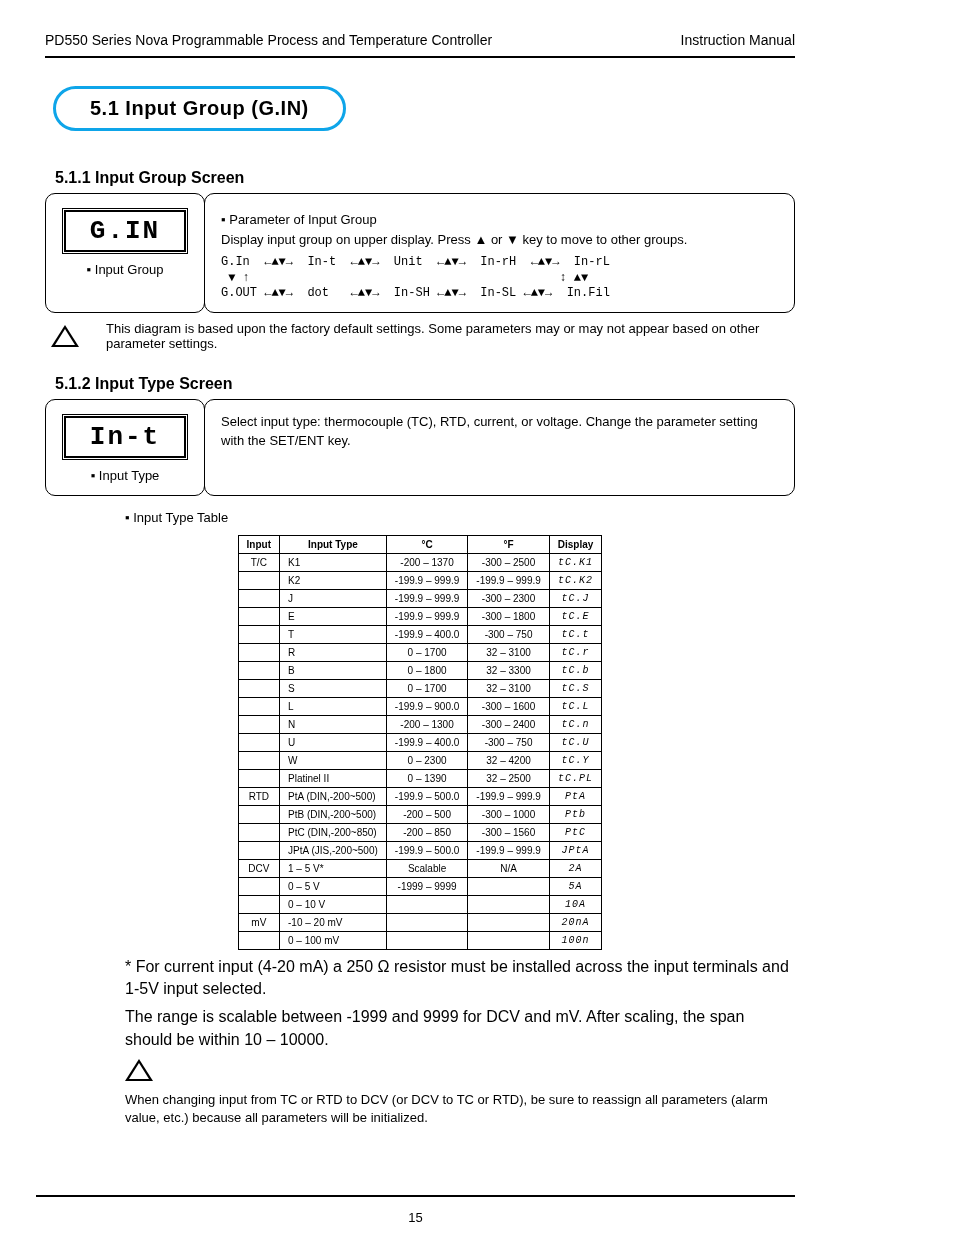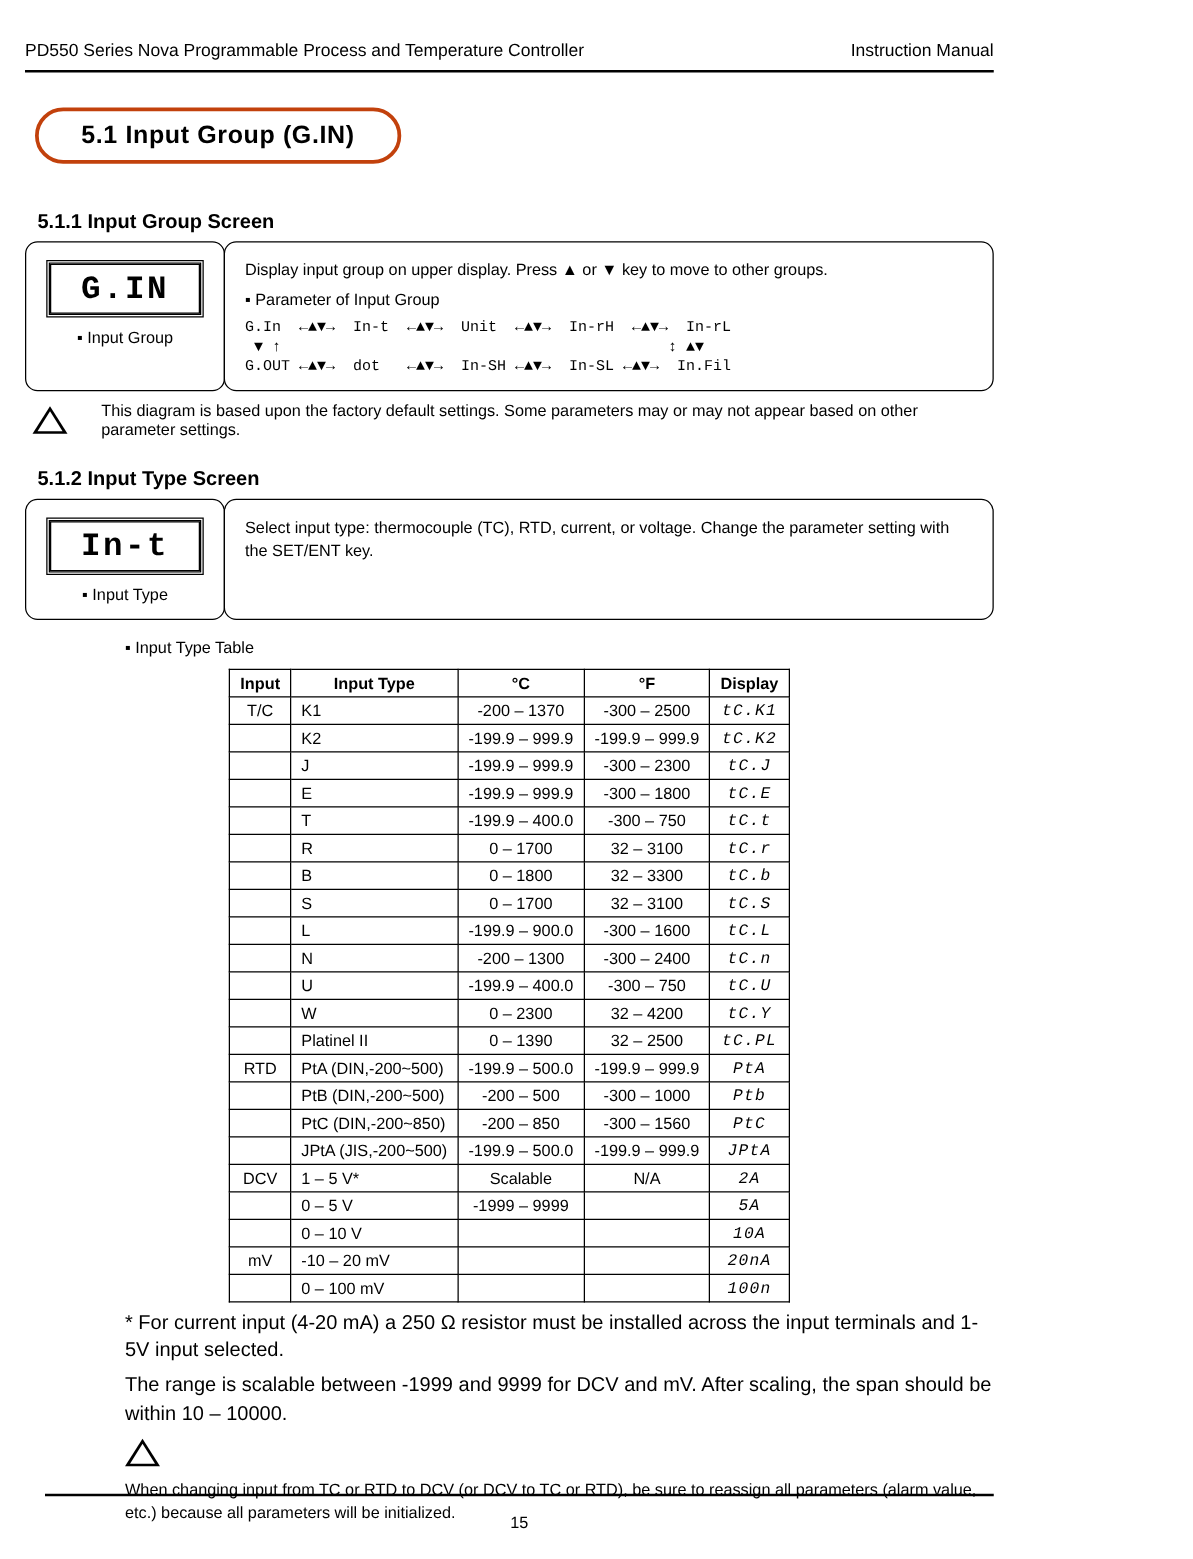"PD550 Series Nova Programmable Process" .page { padding: 32px 36px 20px 20px -> 32px 36px 20px 45px }
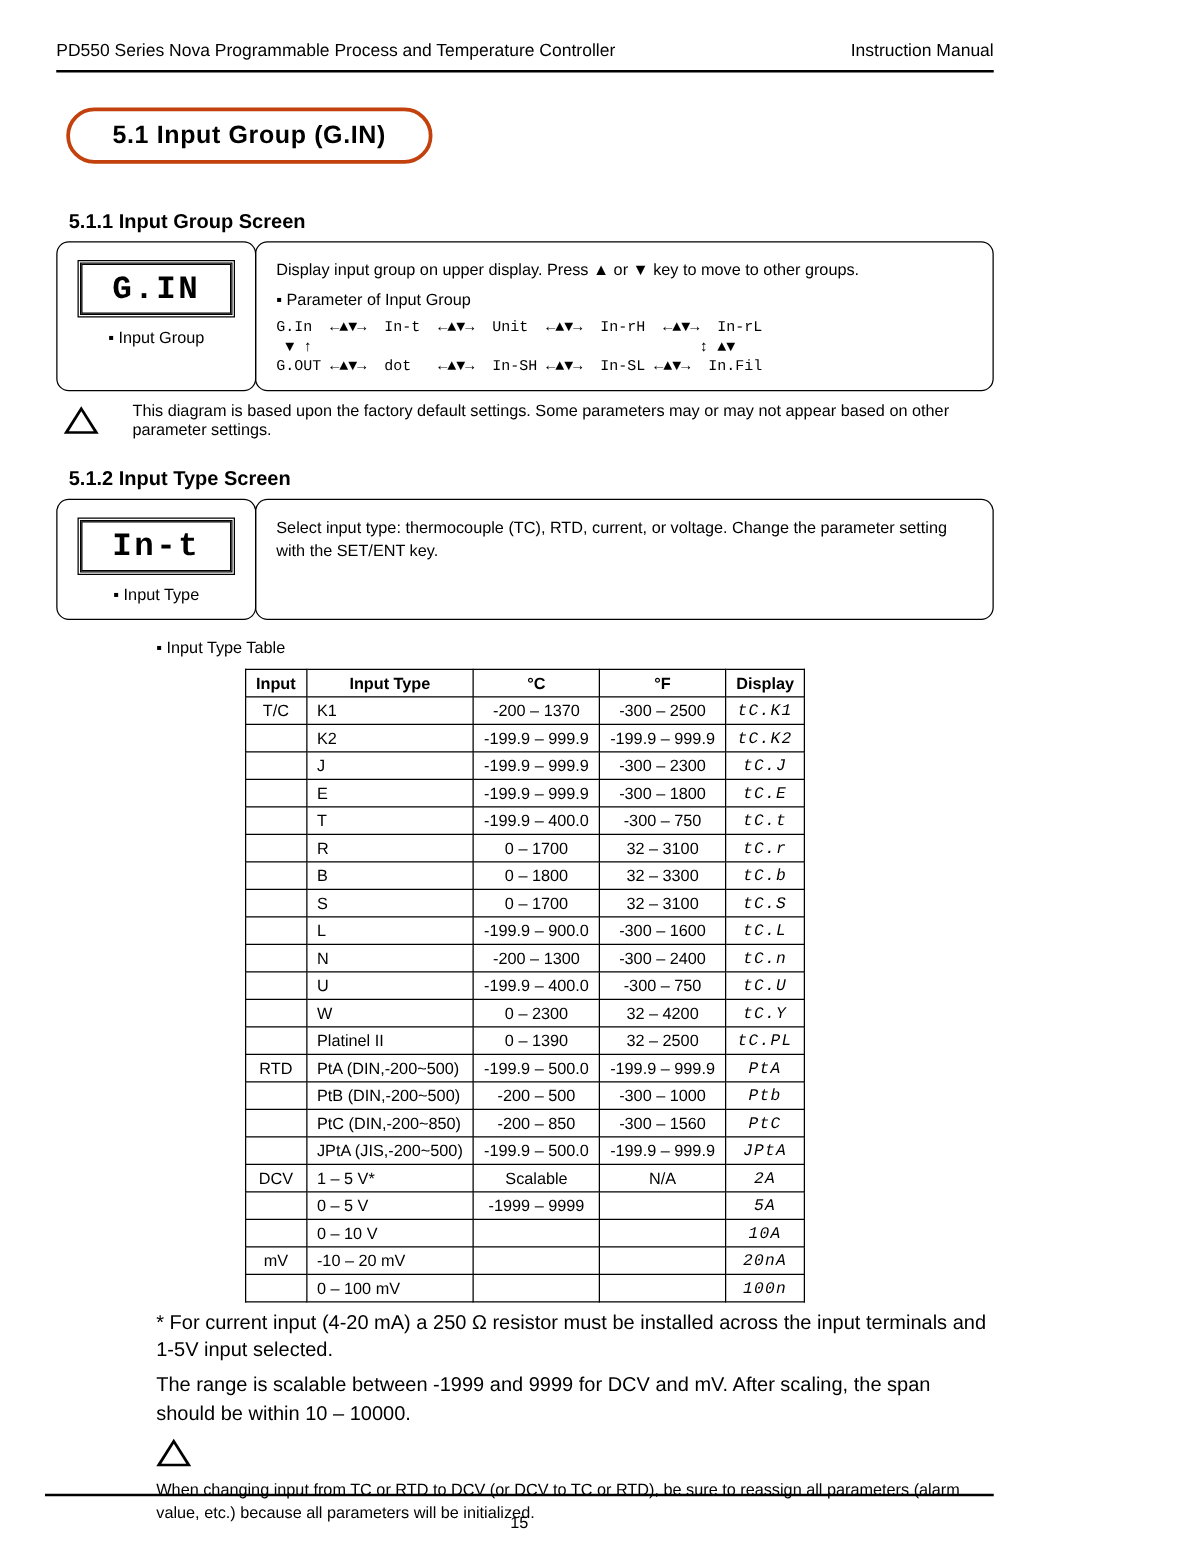"5.1 Input Group (G.IN)" .sectionTitle { border: 3px solid #c2410c -> 3px solid #0ea5e9 }
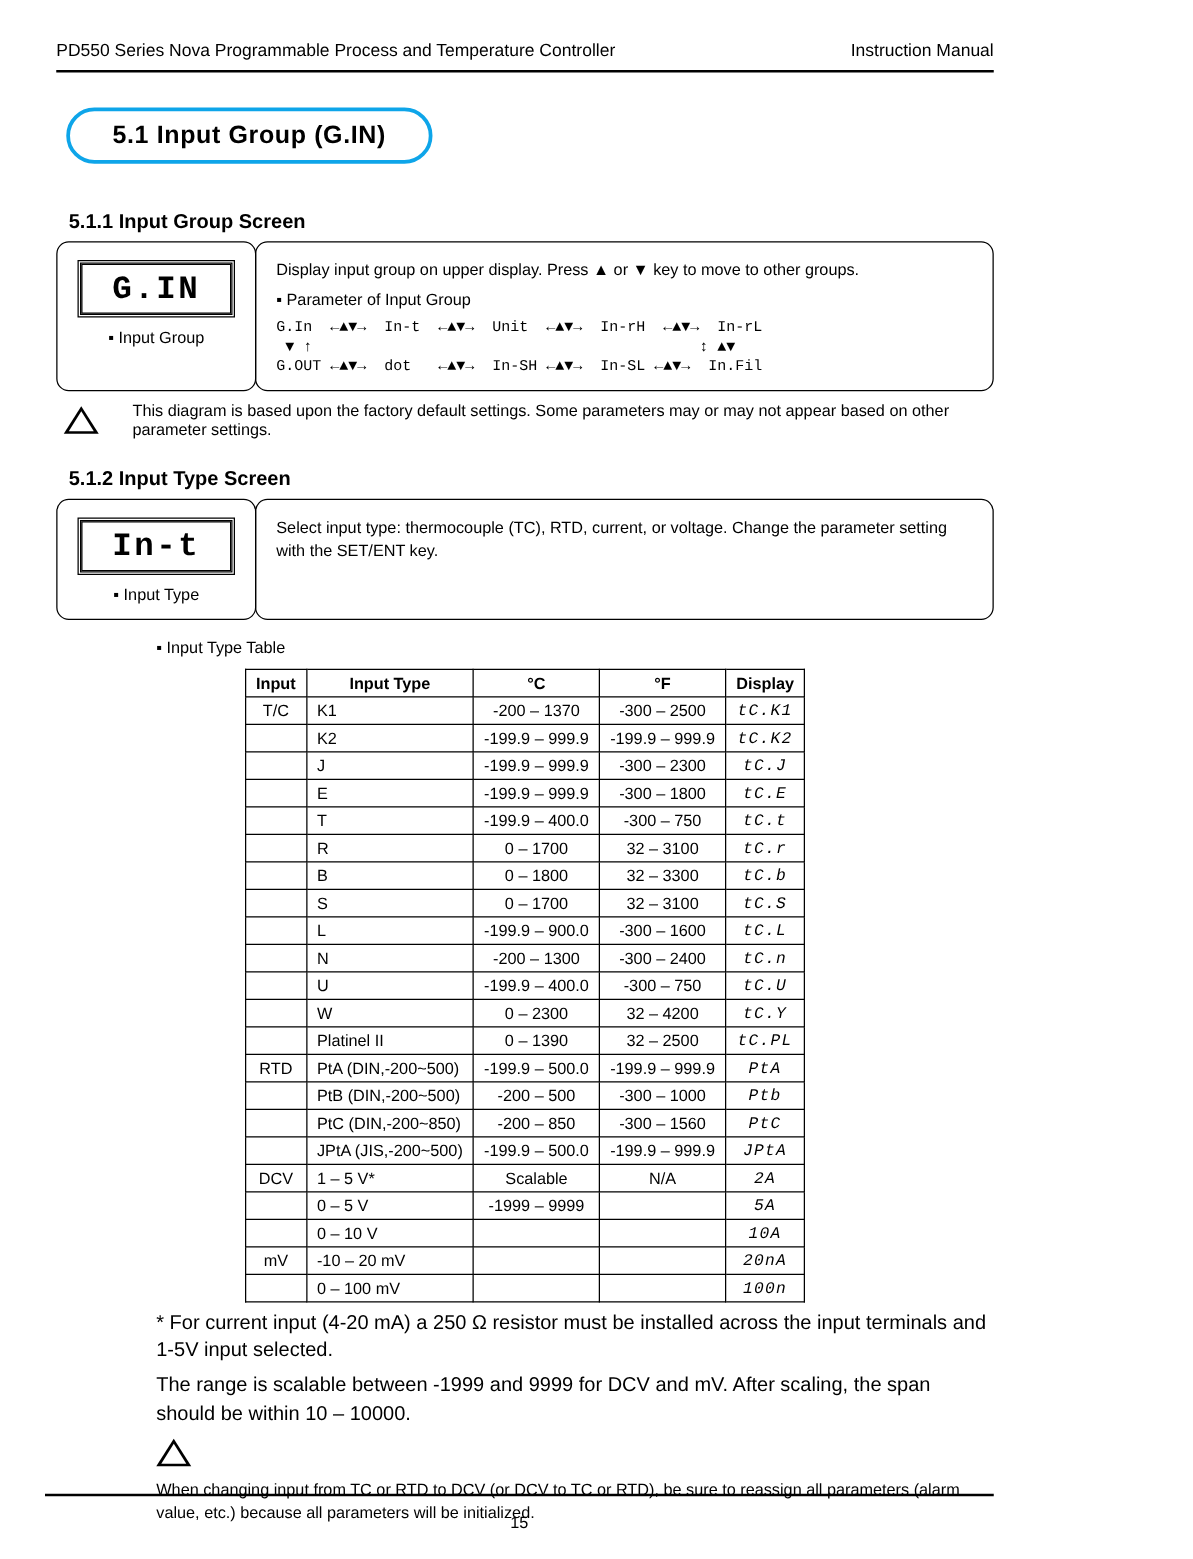"Display input group on upper" div { order: before "▪ Parameter of Input Group" -> after "▪ Parameter of Input Group" }
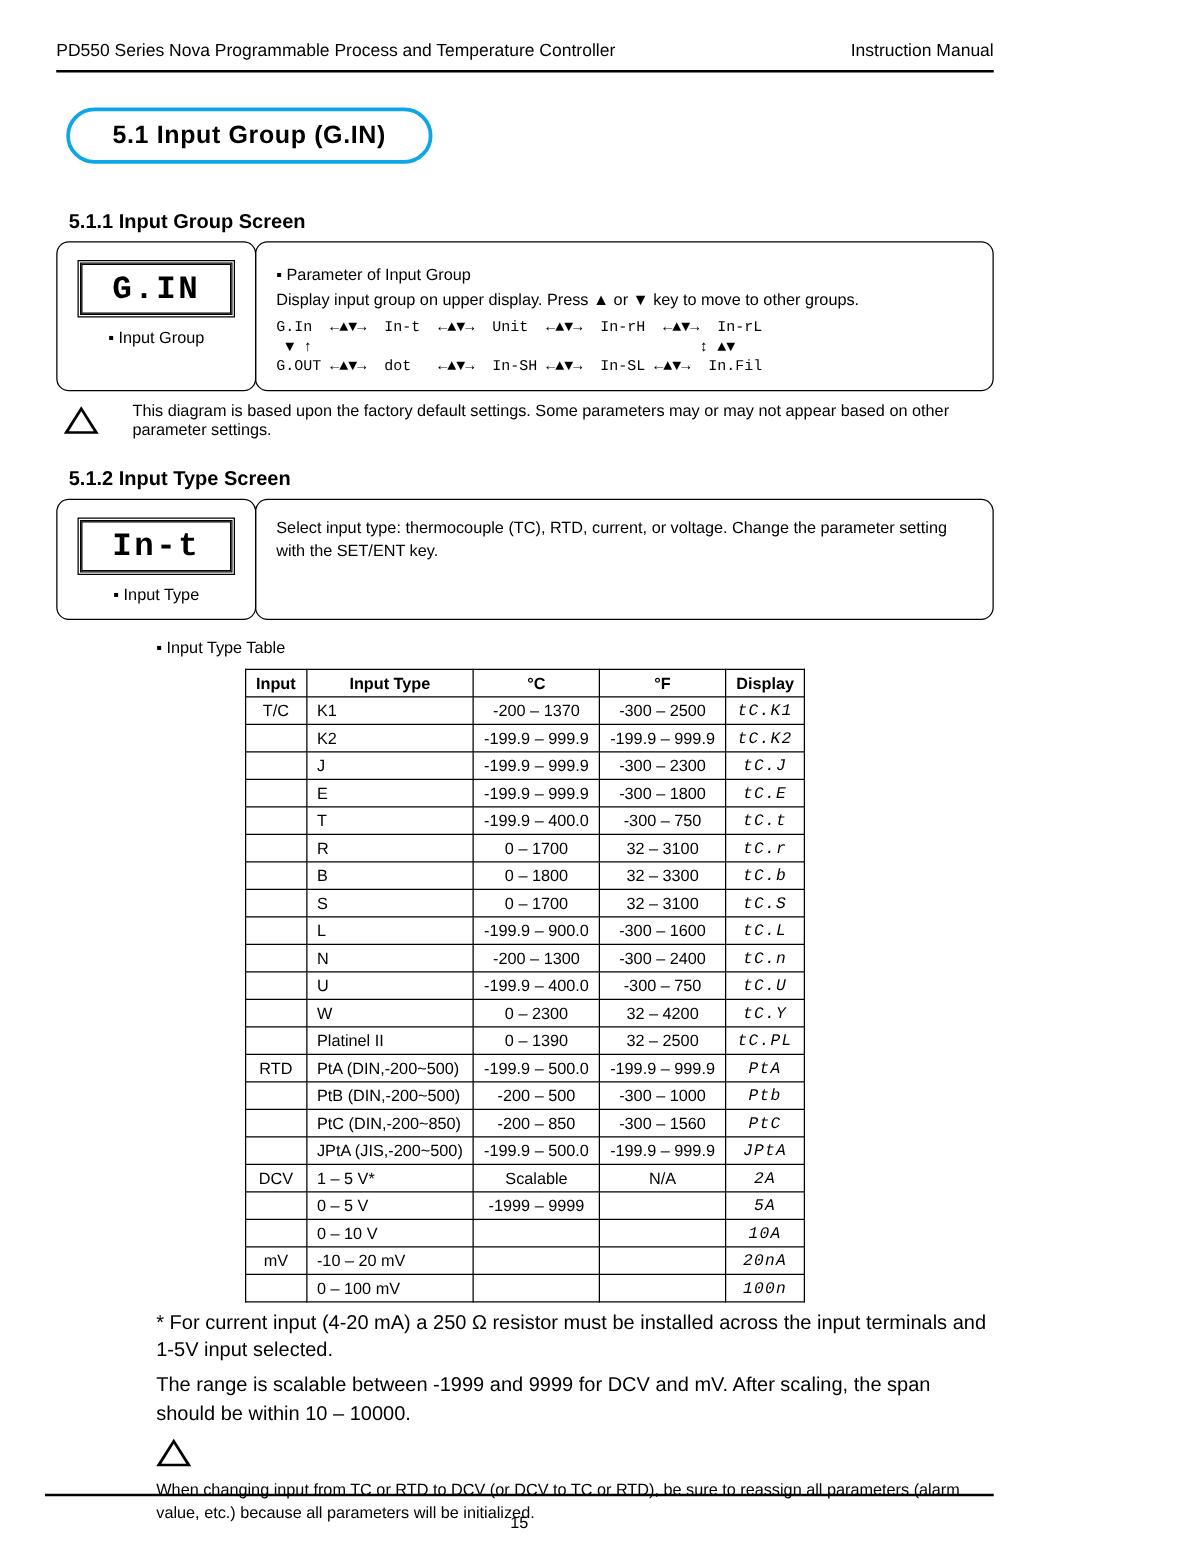"Input" table.inputs { font-size: 13px -> 10px }
